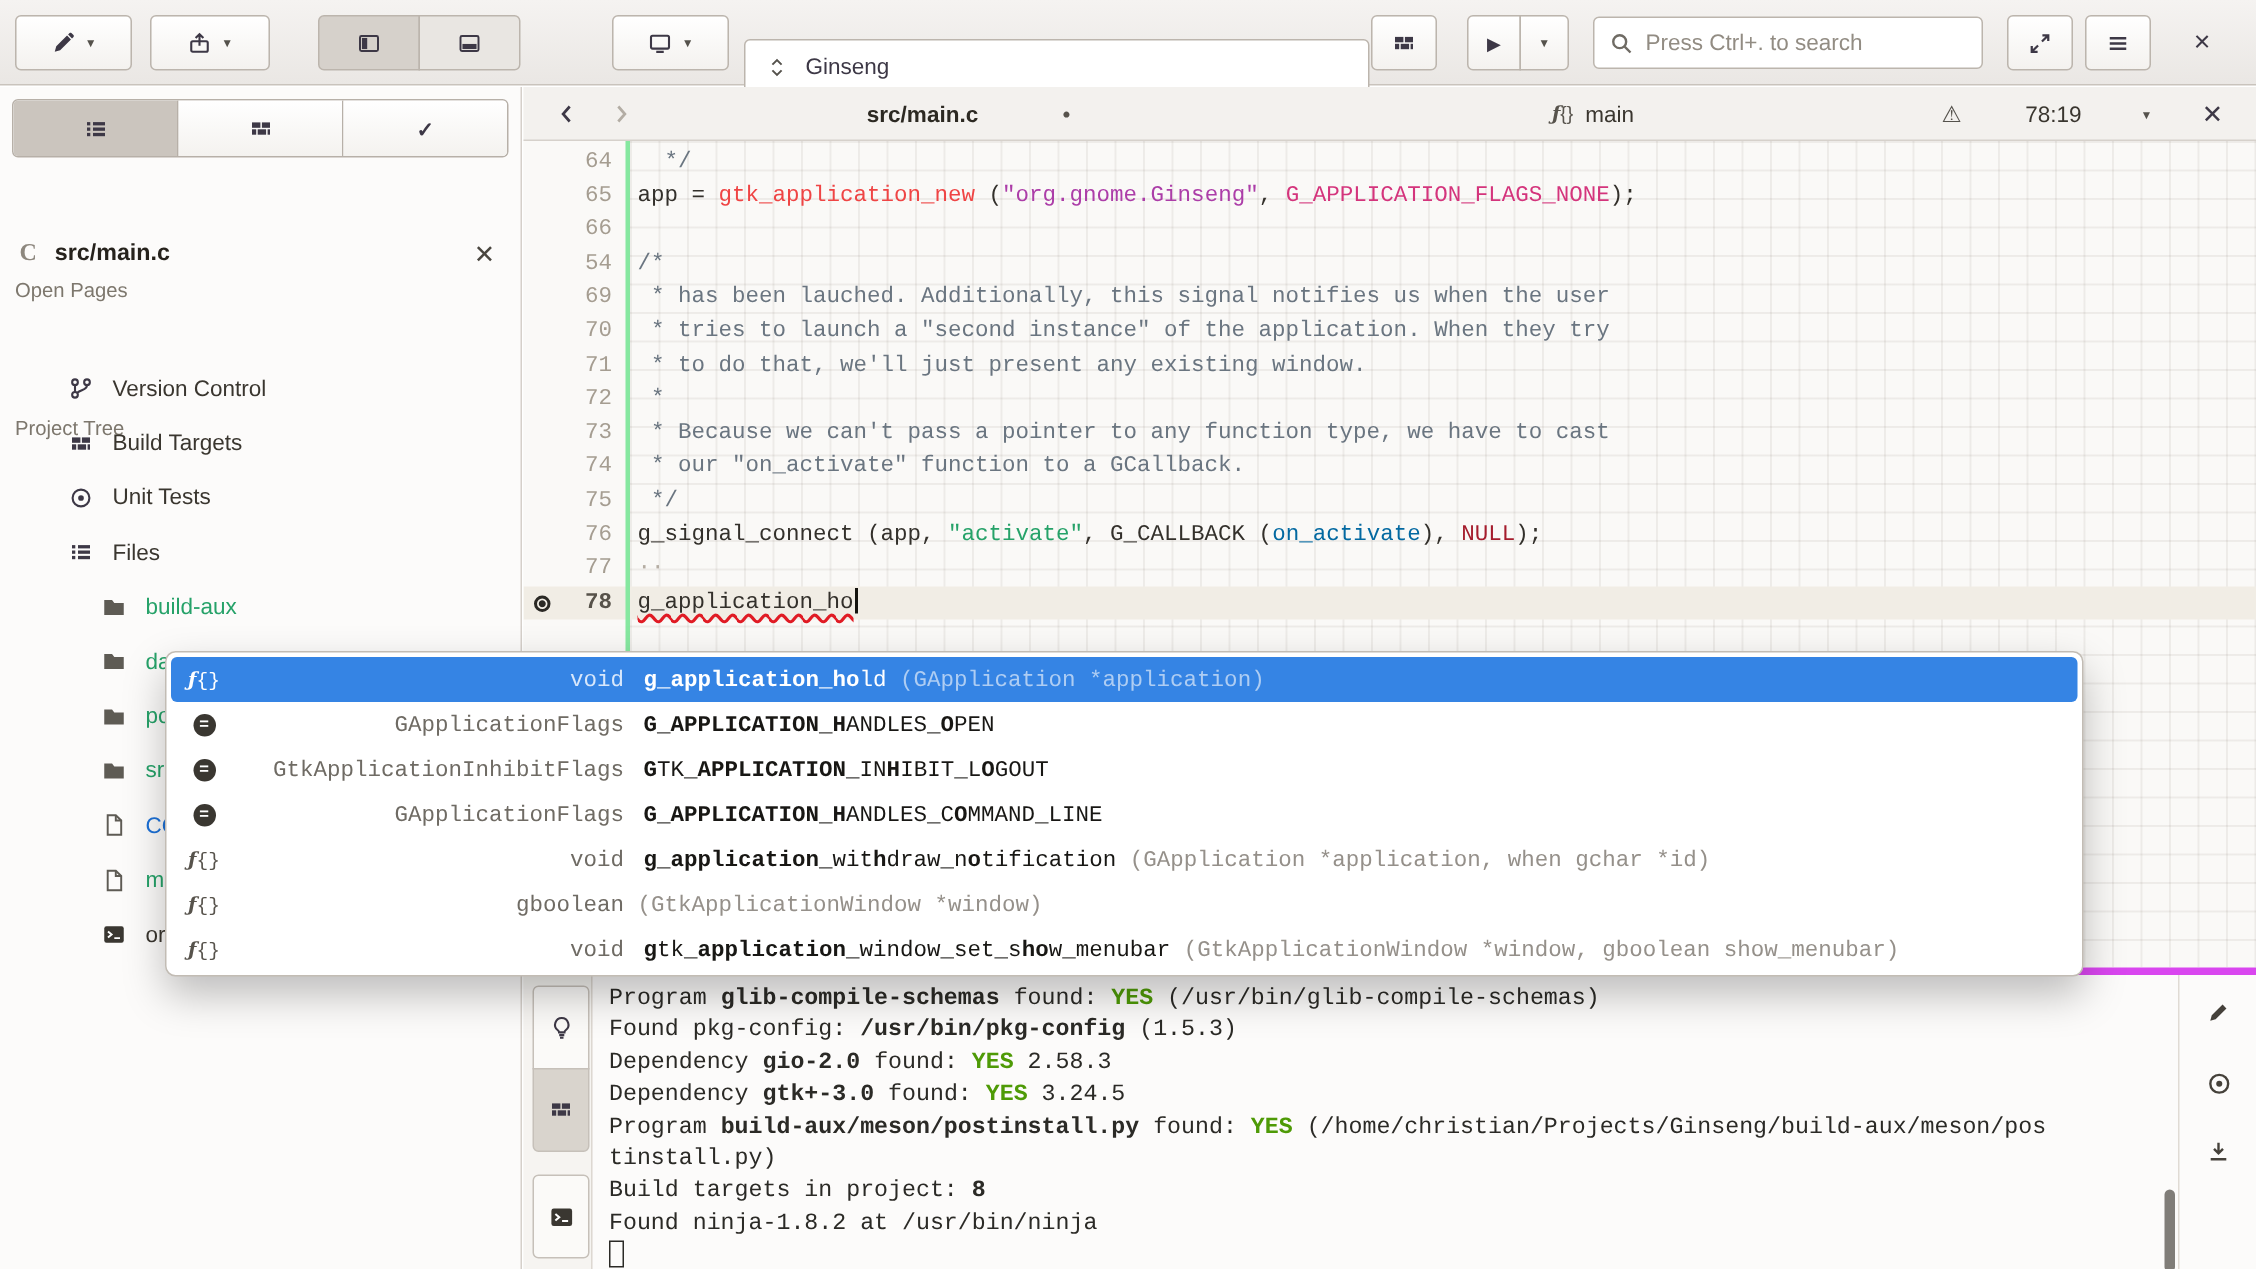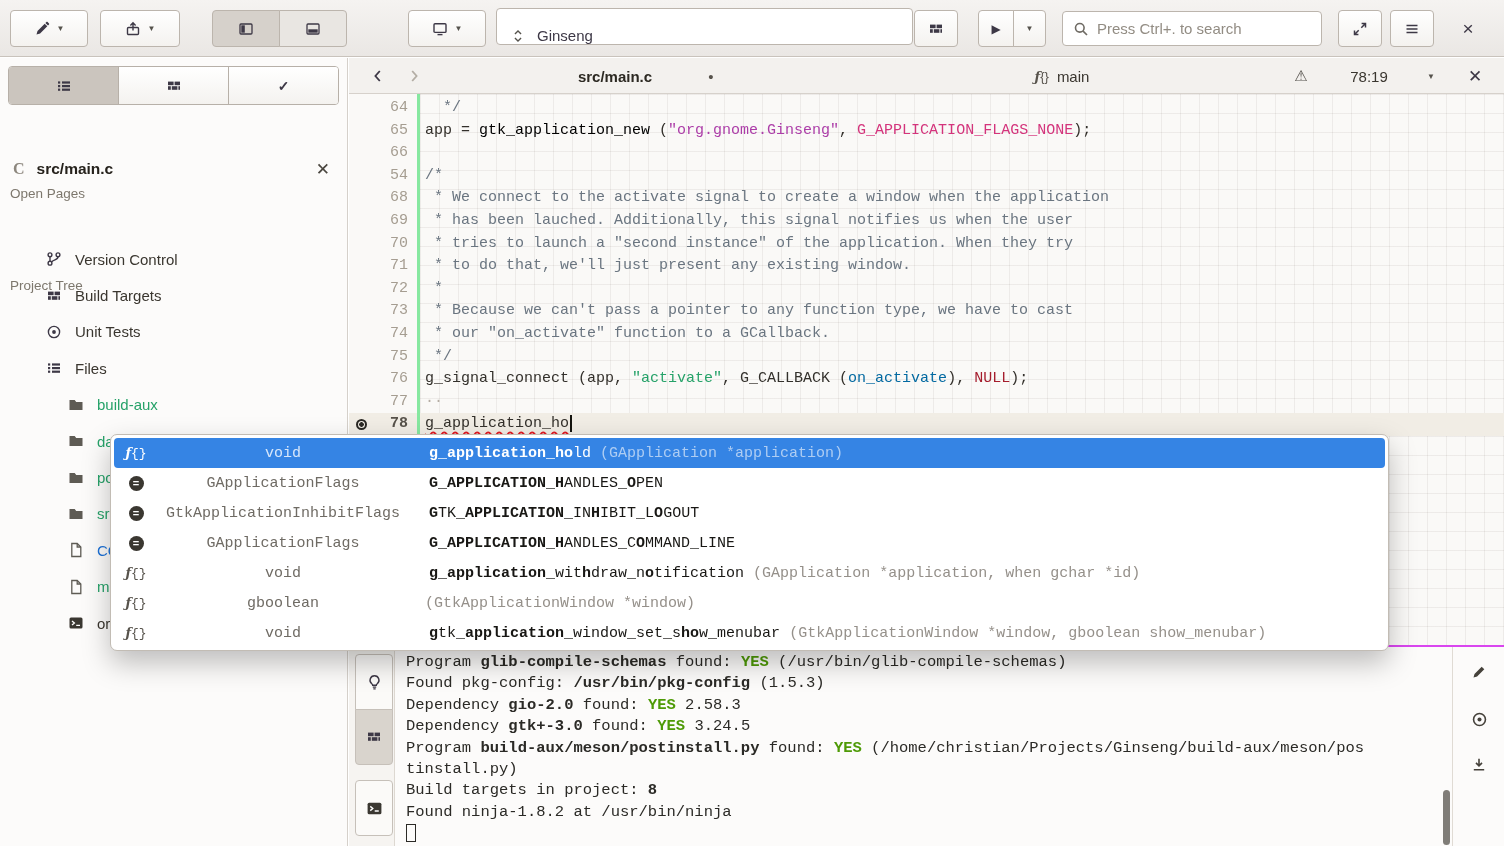"Ginseng" .combo { align-items: flex-end -> center; top: 8px -> 26px }
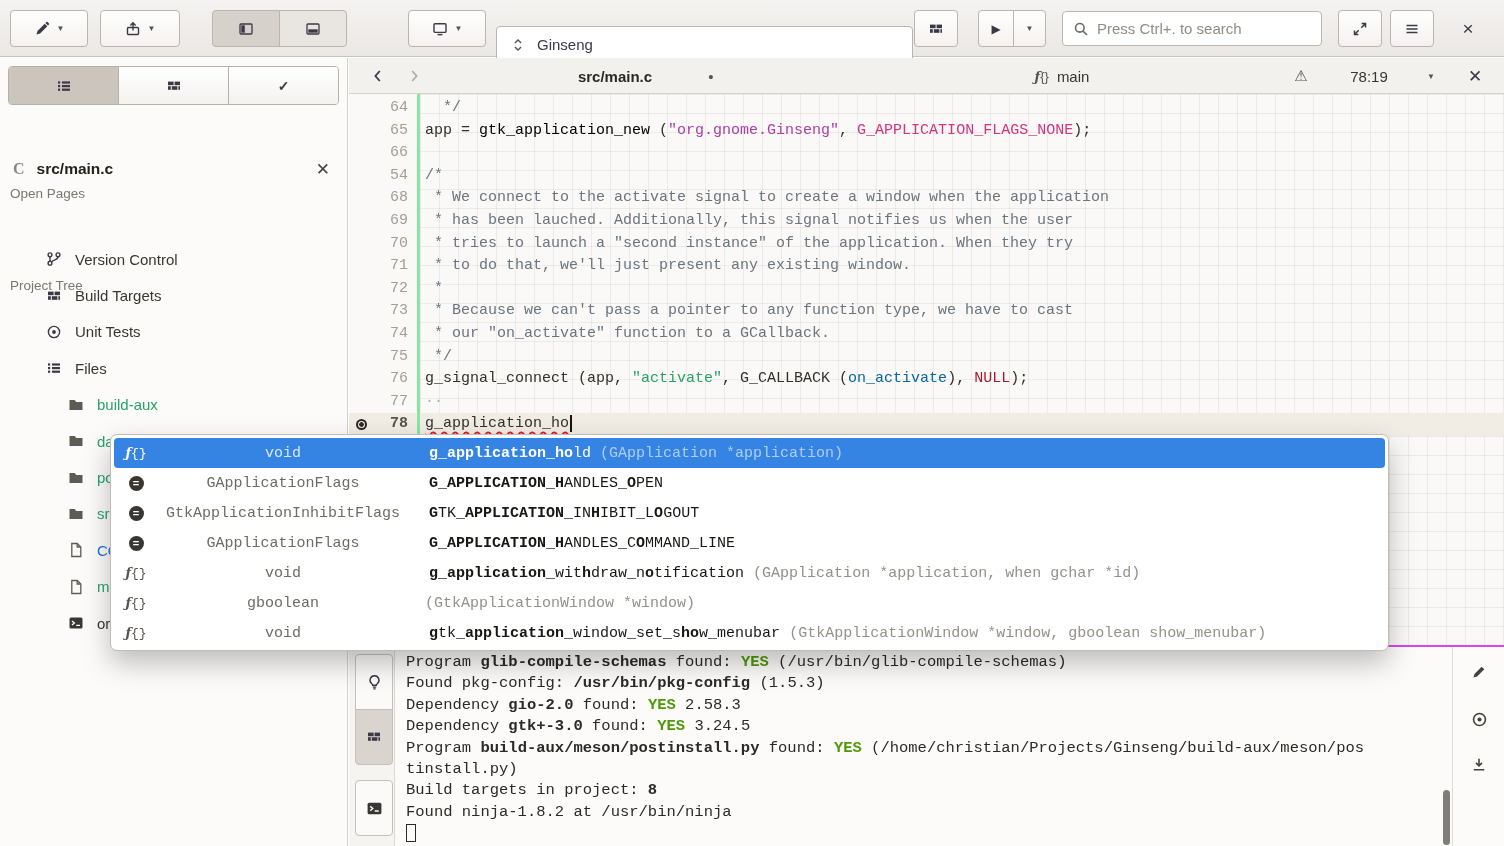"gtk_application_new" .tk-f { color: #000000 -> #ef4444 }
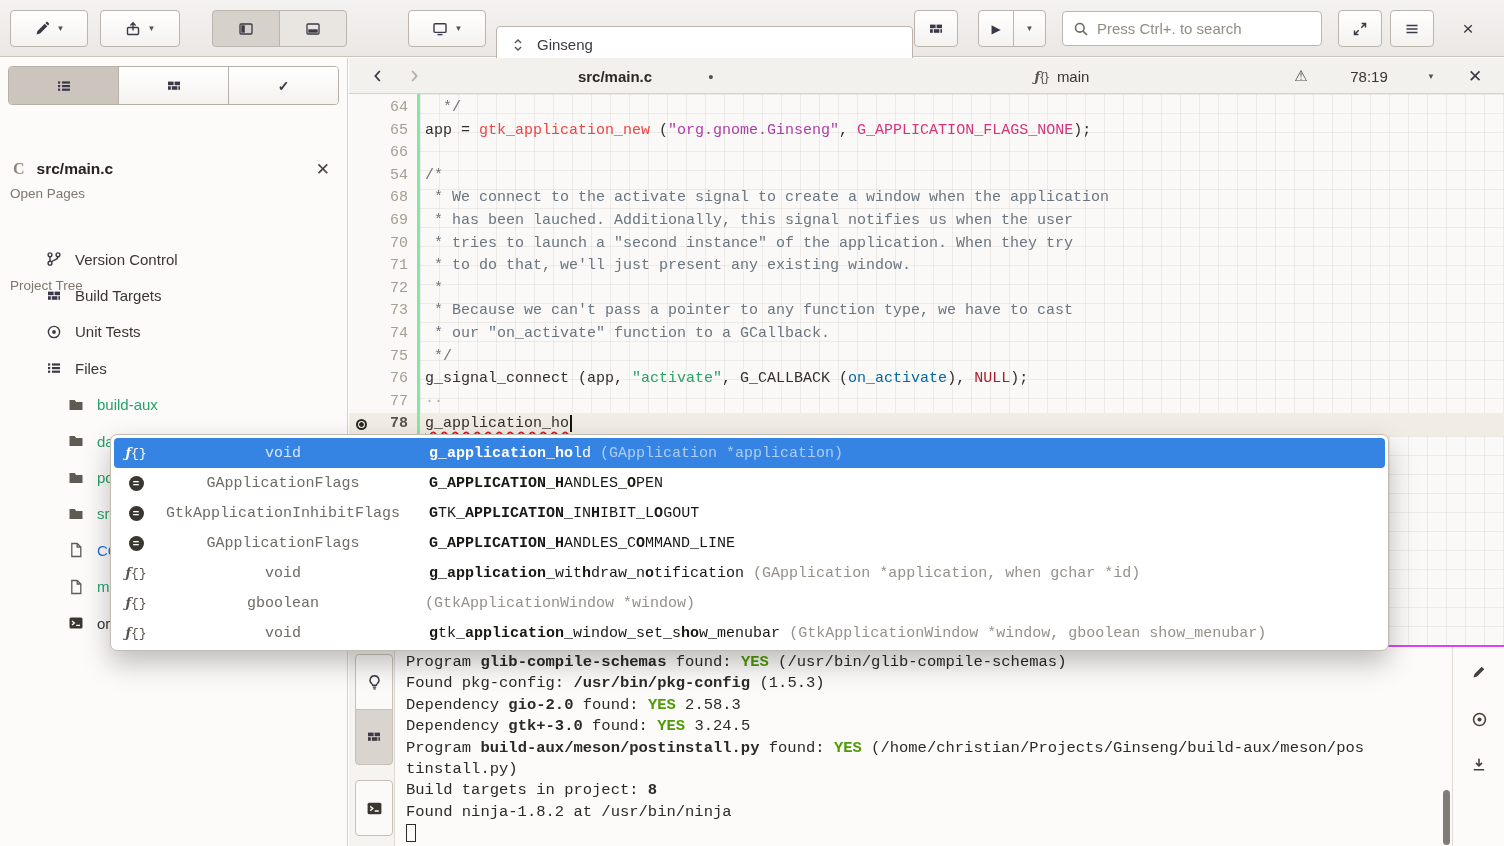"68" div.cl { html: <div><span>68</span><span><span> * We connect to the activate signal to create a window when the application</span></span></div> -> none }
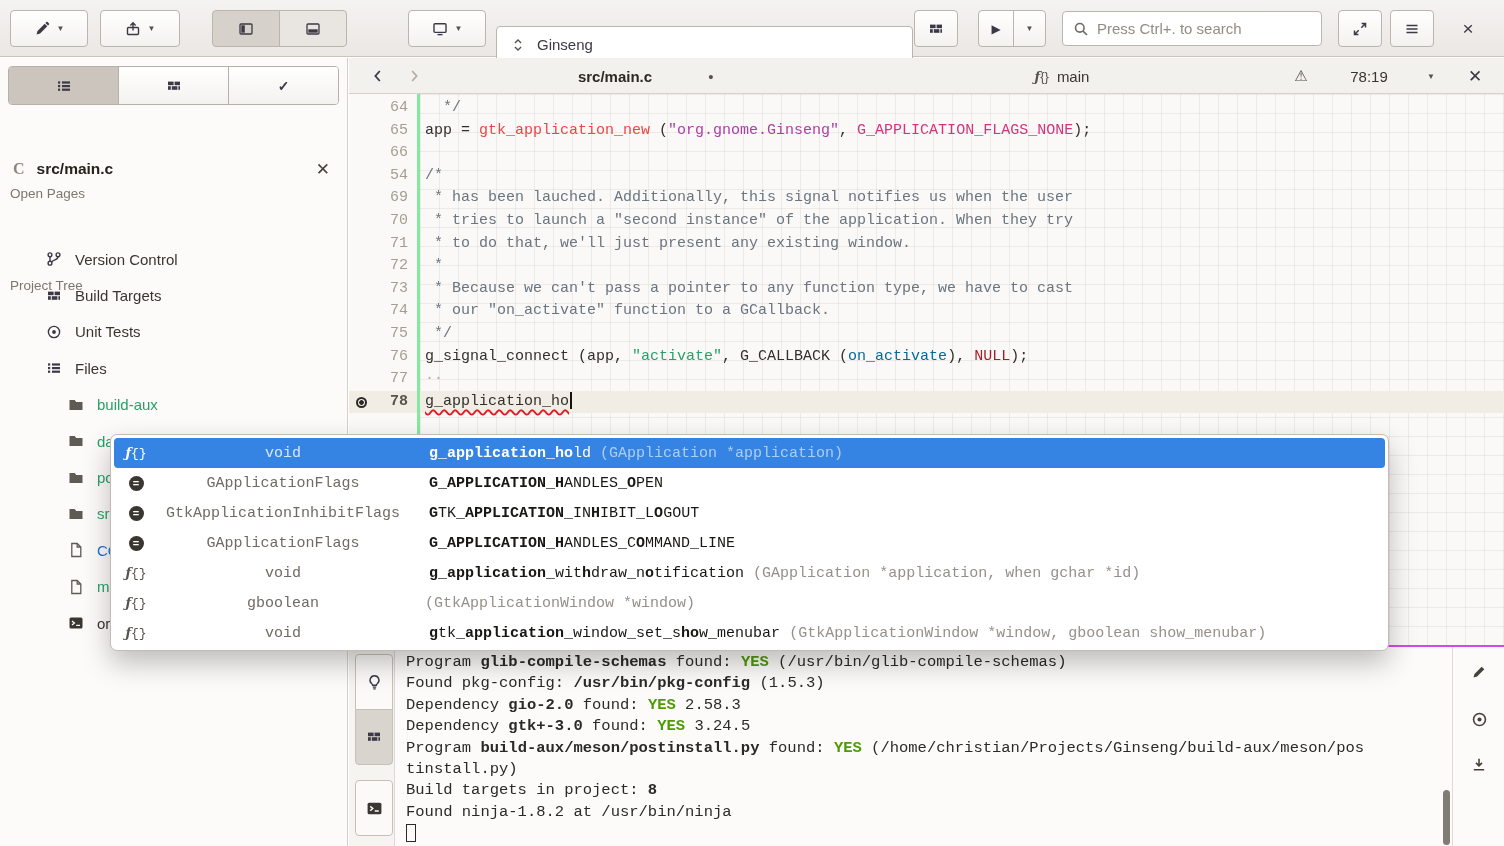"void" .ctype { text-align: center -> right }
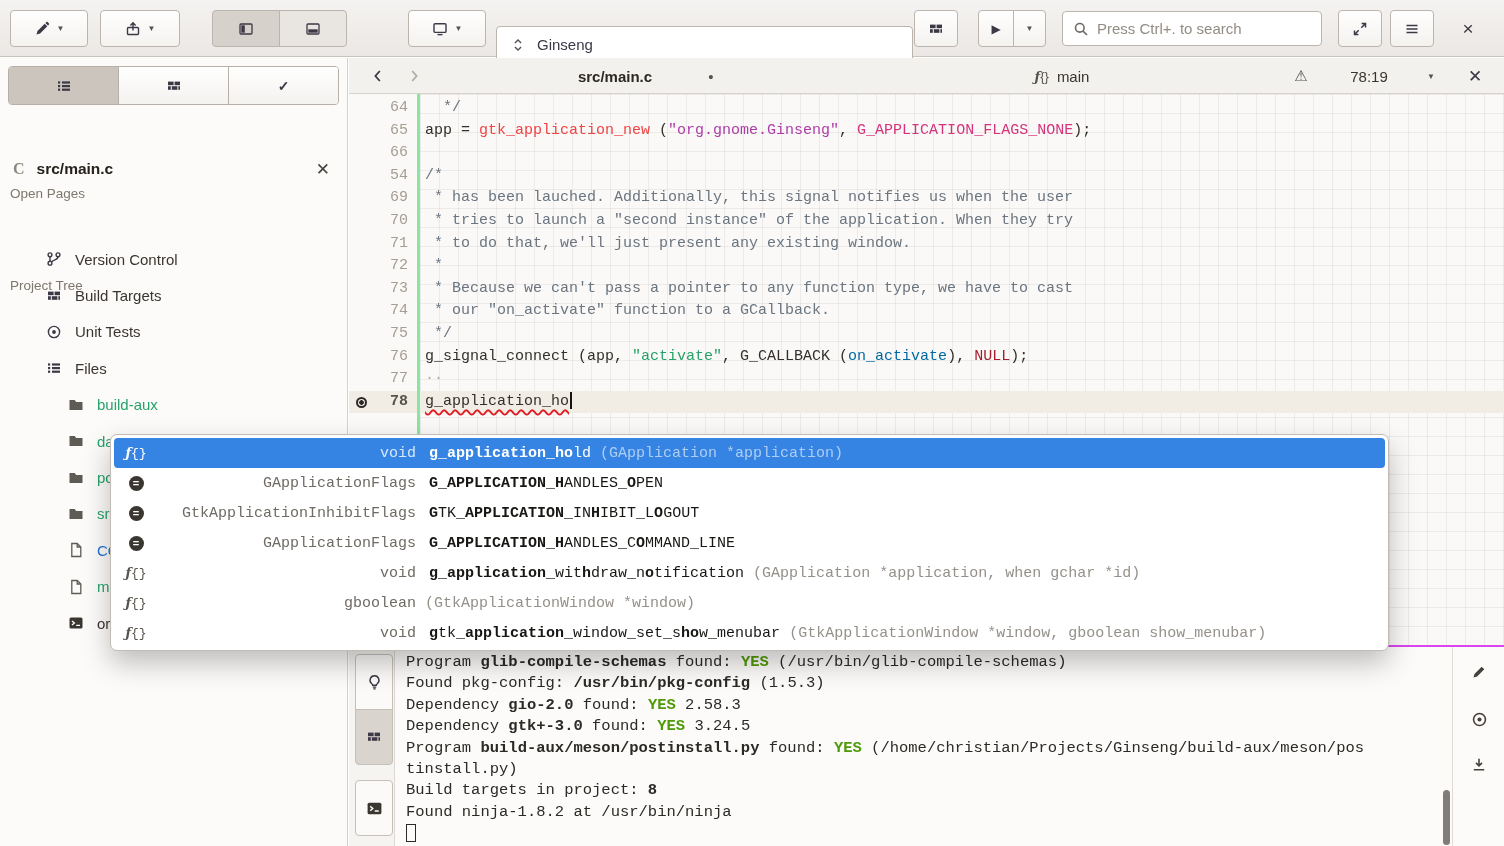"Program glib-compile-schemas found: YES" .panel { border-top: 2px solid #d946ef -> 5px solid #d946ef }
